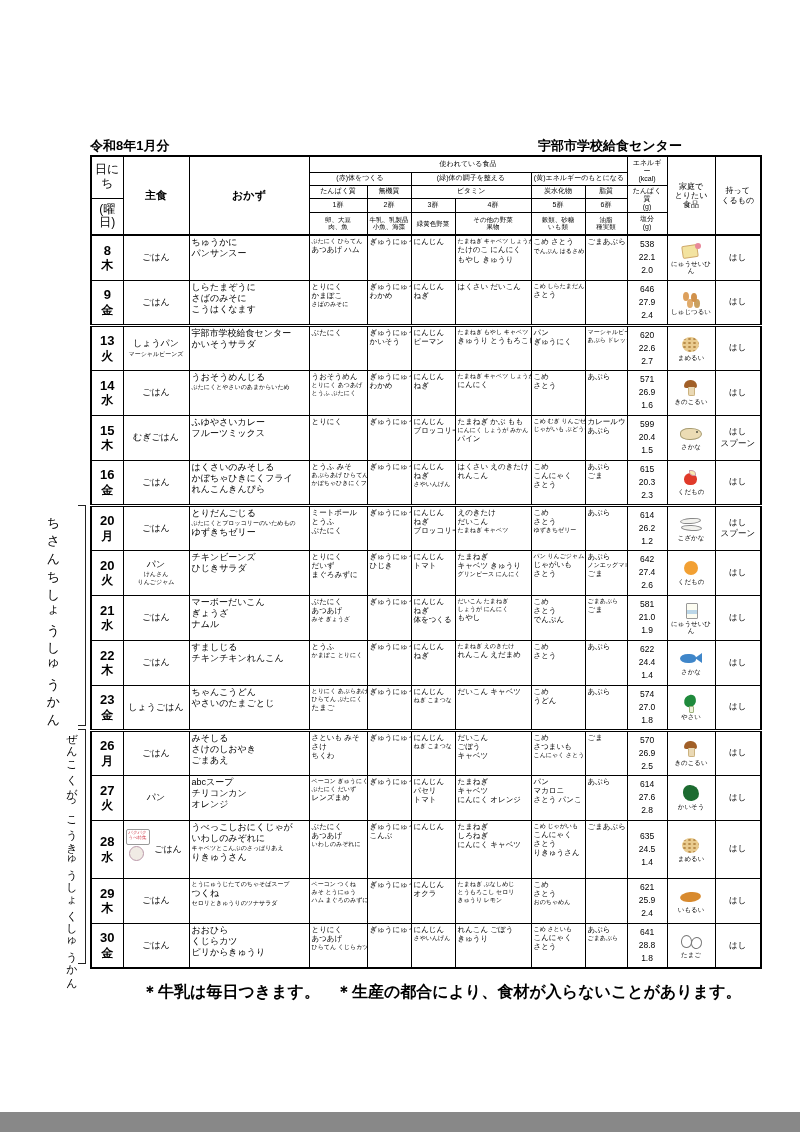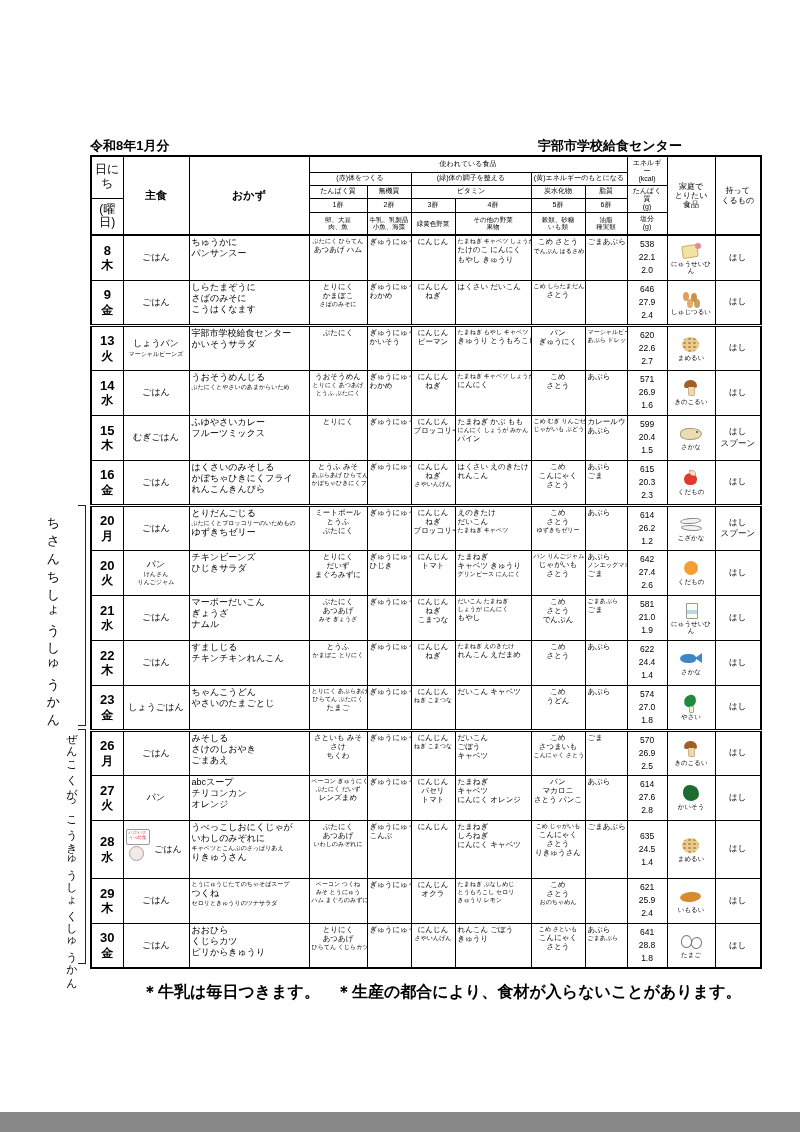"にんじん" .menu .dr { text-align: center -> none }
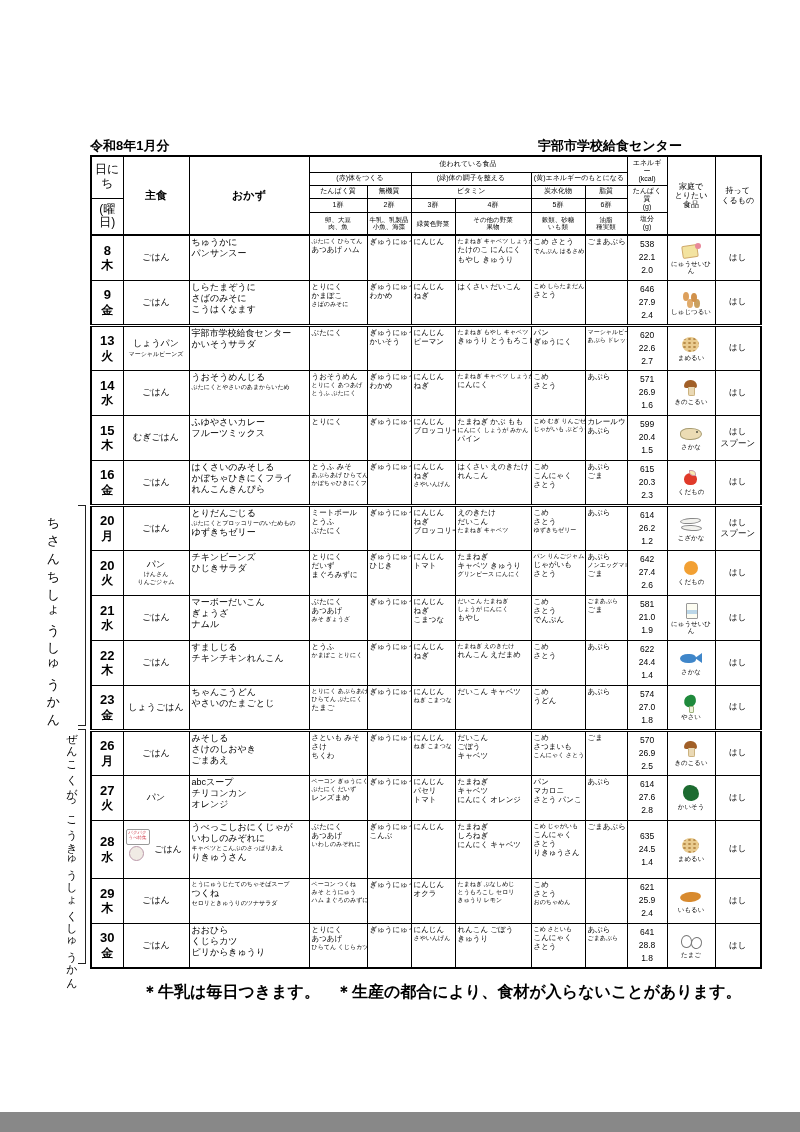"こまつな" div.ln { text: こまつな -> 体をつくる }
